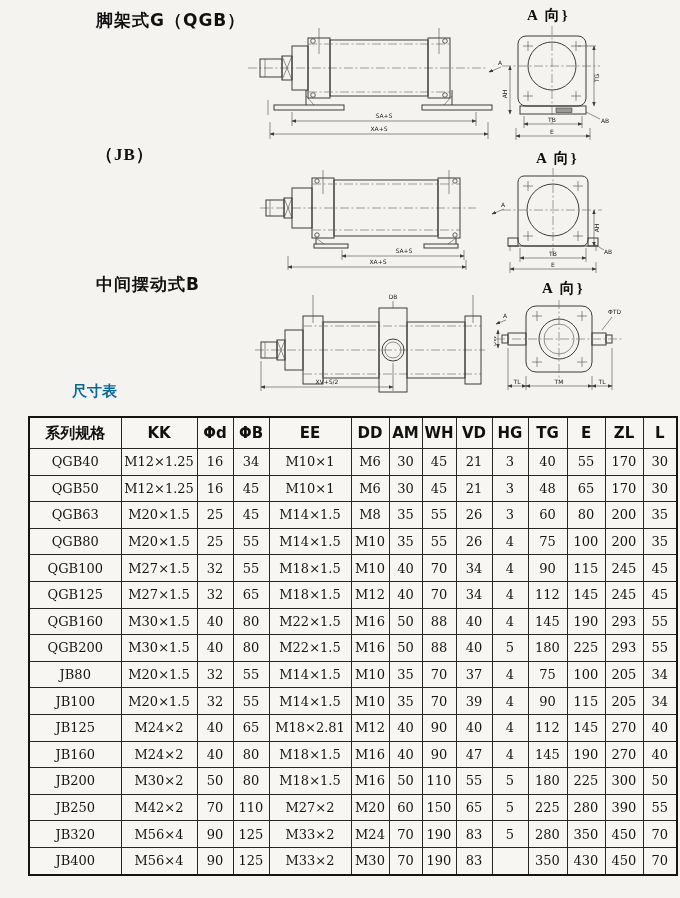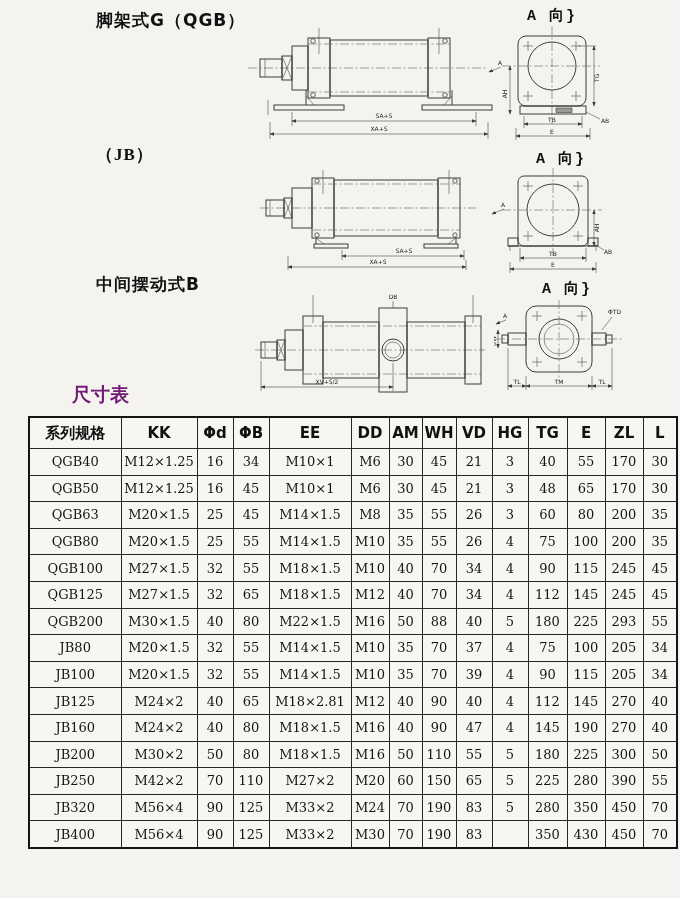"A 向}" .view-title { font-family: Liberation Mono, monospace -> Liberation Serif, serif }
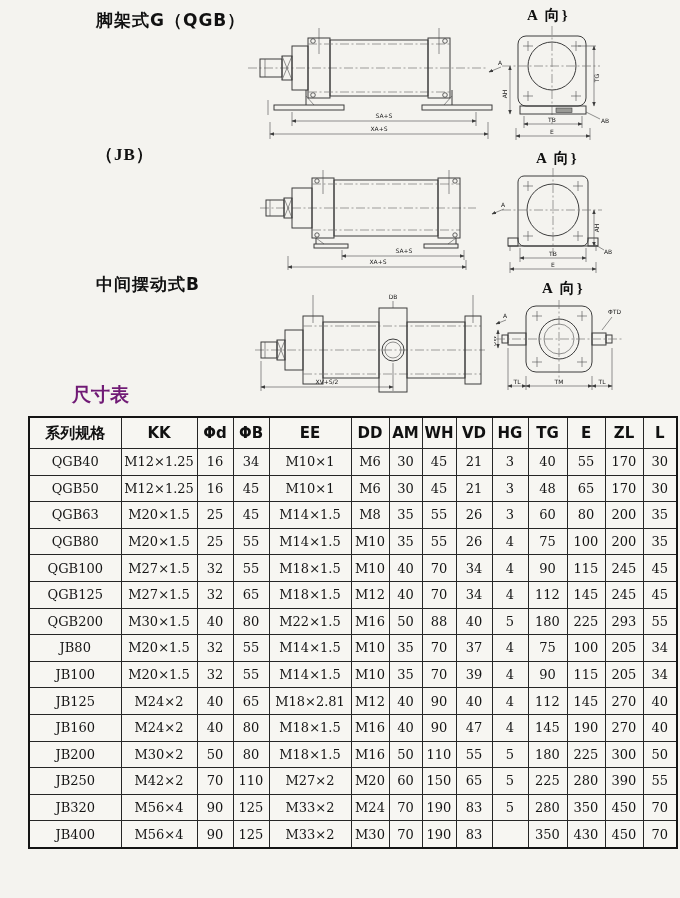"尺寸表" .table-title { color: #701a75 -> #0369a1; font-size: 19px -> 15px }
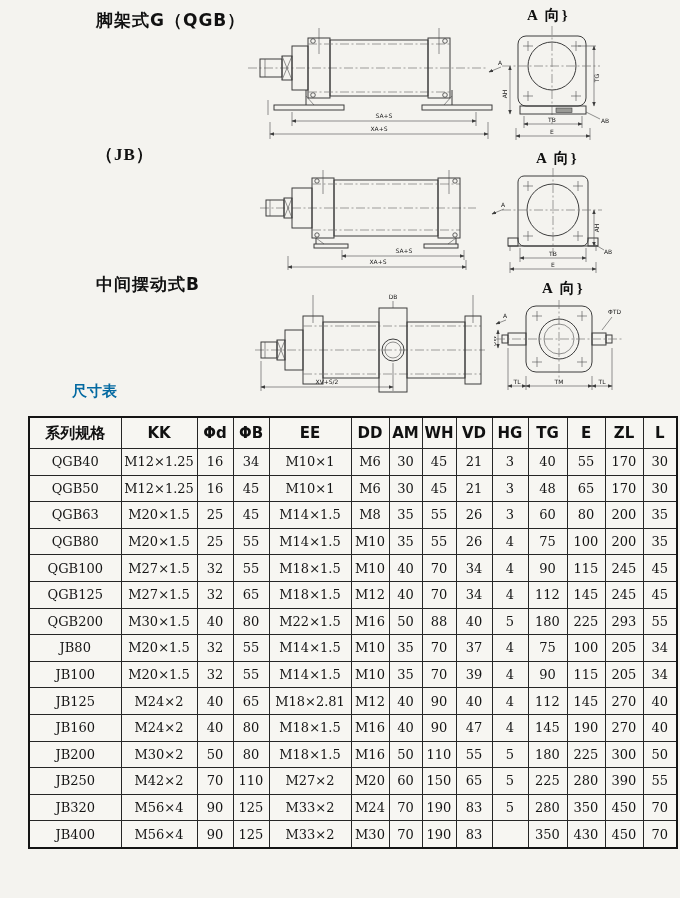"QGB160" tr { html: none -> <tr> <td>QGB160</td> <td>M30×1.5</td> <td>40</td> <td>80</td> <td>M22×1.5</td> <td>M16</td> <td>50</td> <td>88</td> <td>40</td> <td>4</td> <td>145</td> <td>190</td> <td>293</td> <td>55</td> </tr> }
